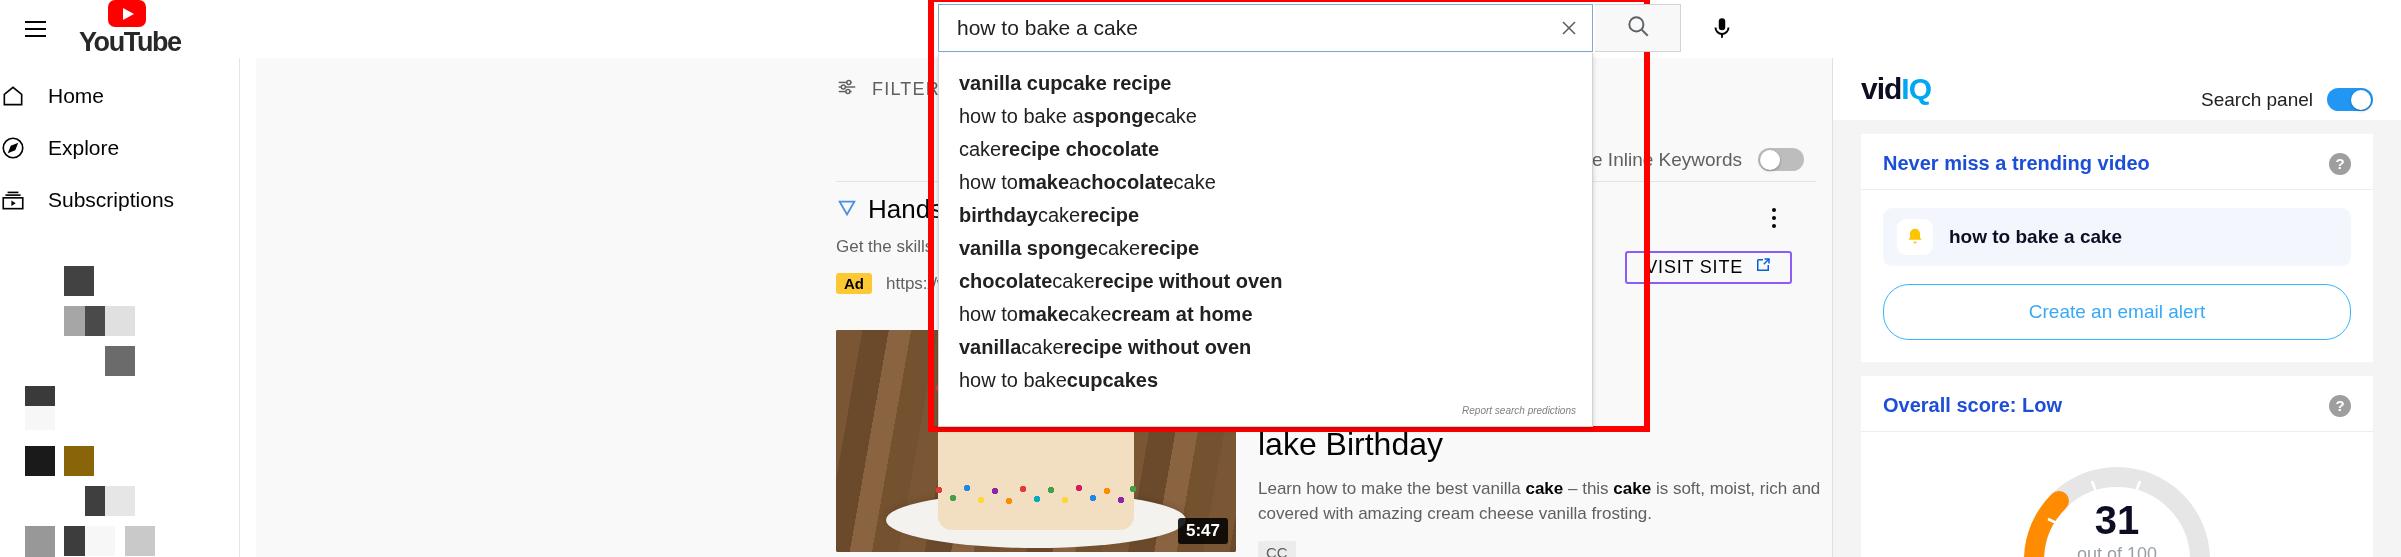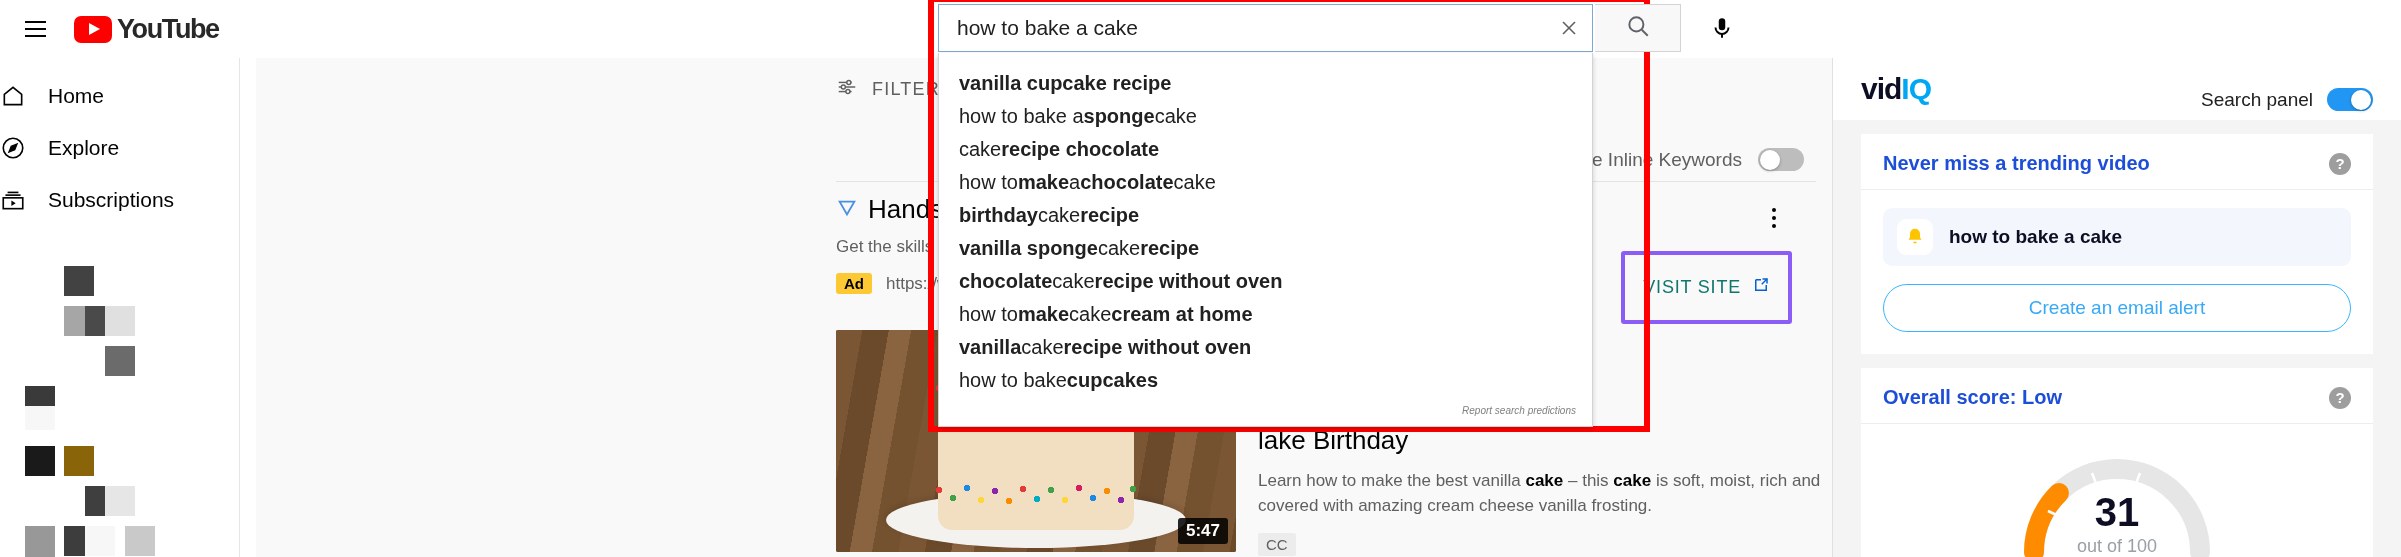"YouTube" .yt-logo { flex-direction: none -> column }
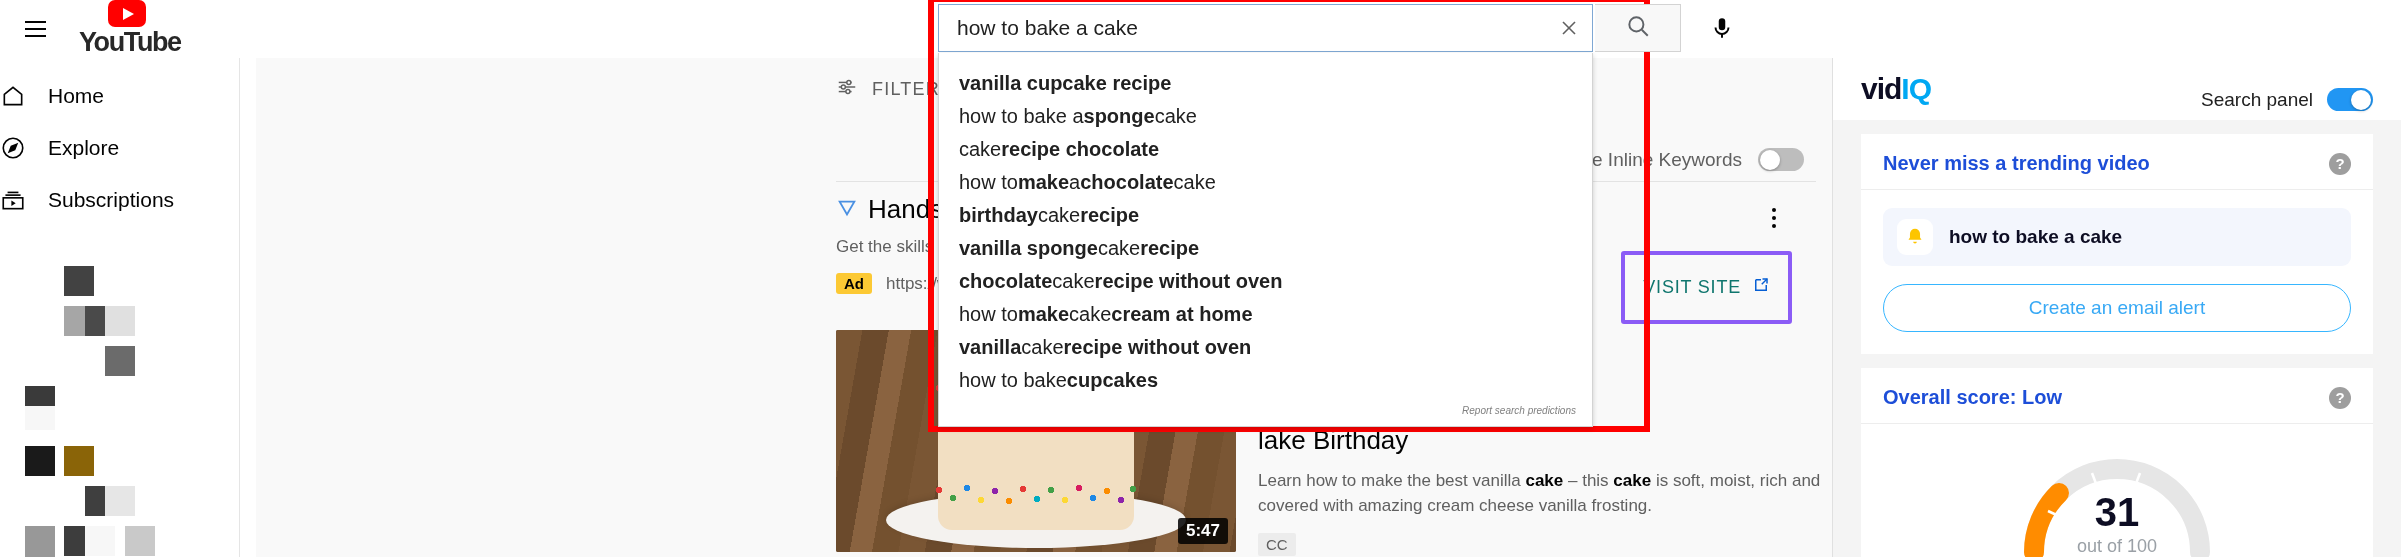"VISIT SITE" .visit-site-btn { border: 4px solid #8b5cf6 -> 2px solid #8b5cf6; color: #0f766e -> #000000; padding: 21px 18px -> 3px 18px }
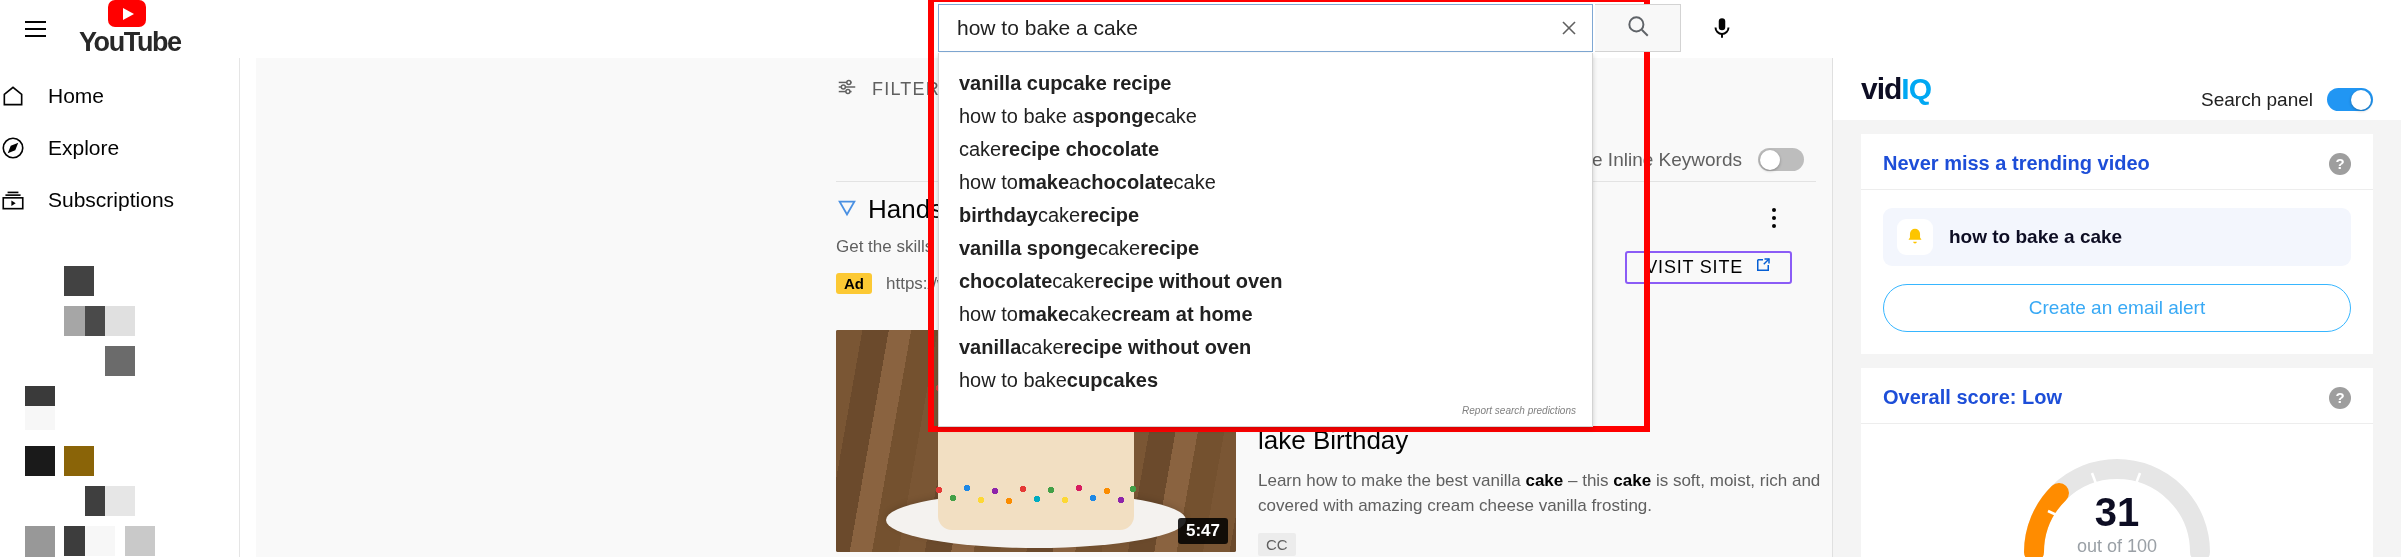"Create an email alert" .email-btn { height: 48px -> 56px }
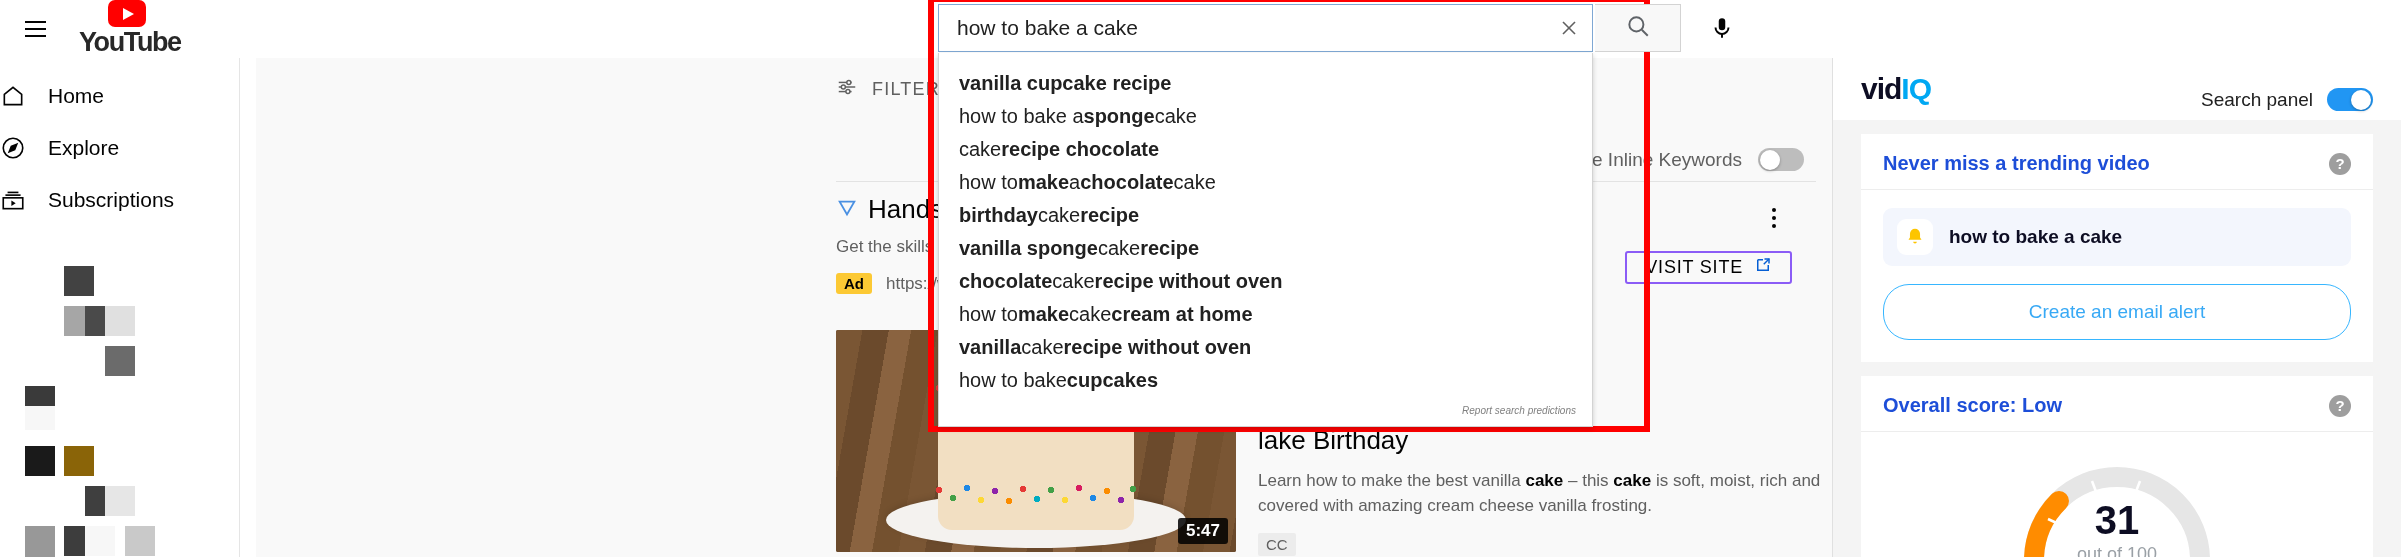"lake Birthday" .video-title { font-size: 26px -> 32px }
